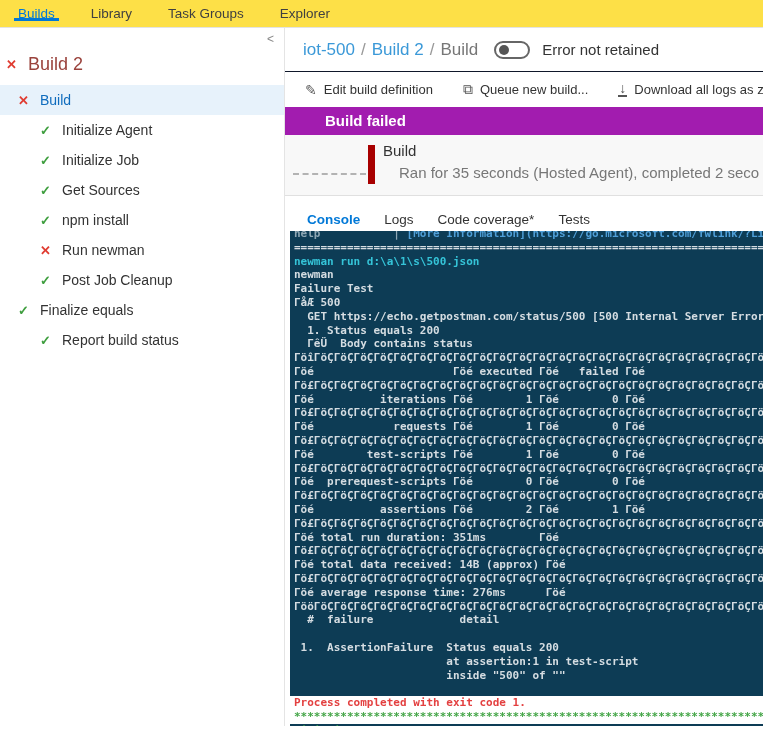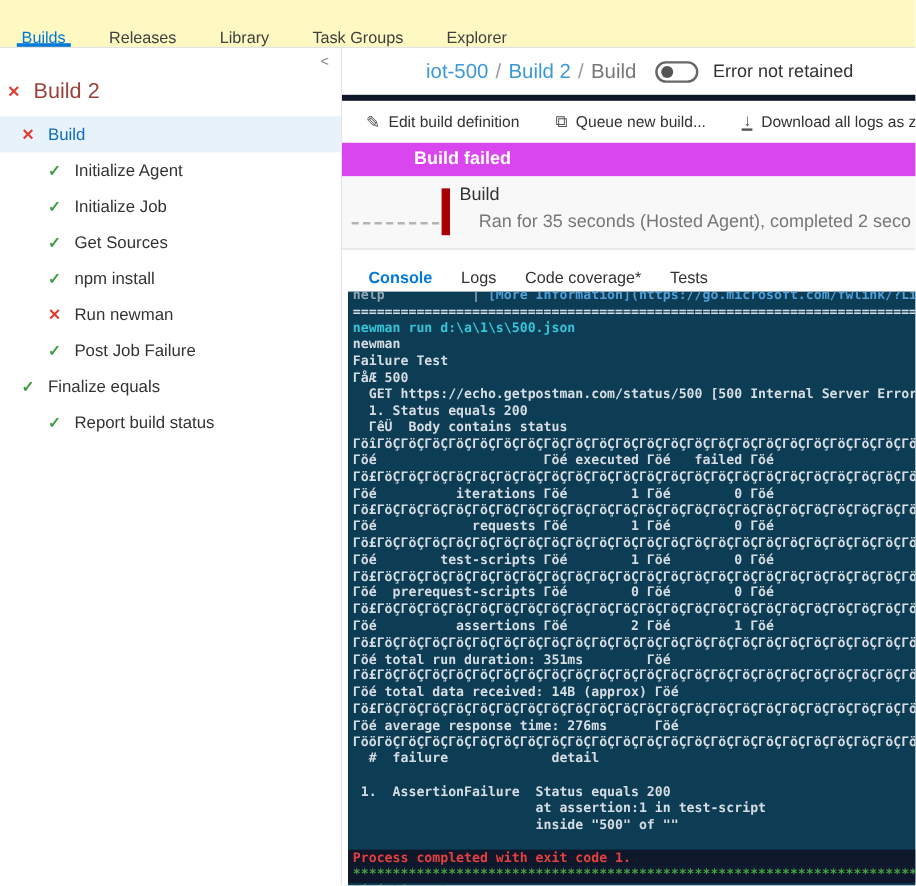"Builds" .topnav { align-items: flex-end -> center; background: #fef9c3 -> #fde047; height: 40px -> 28px }
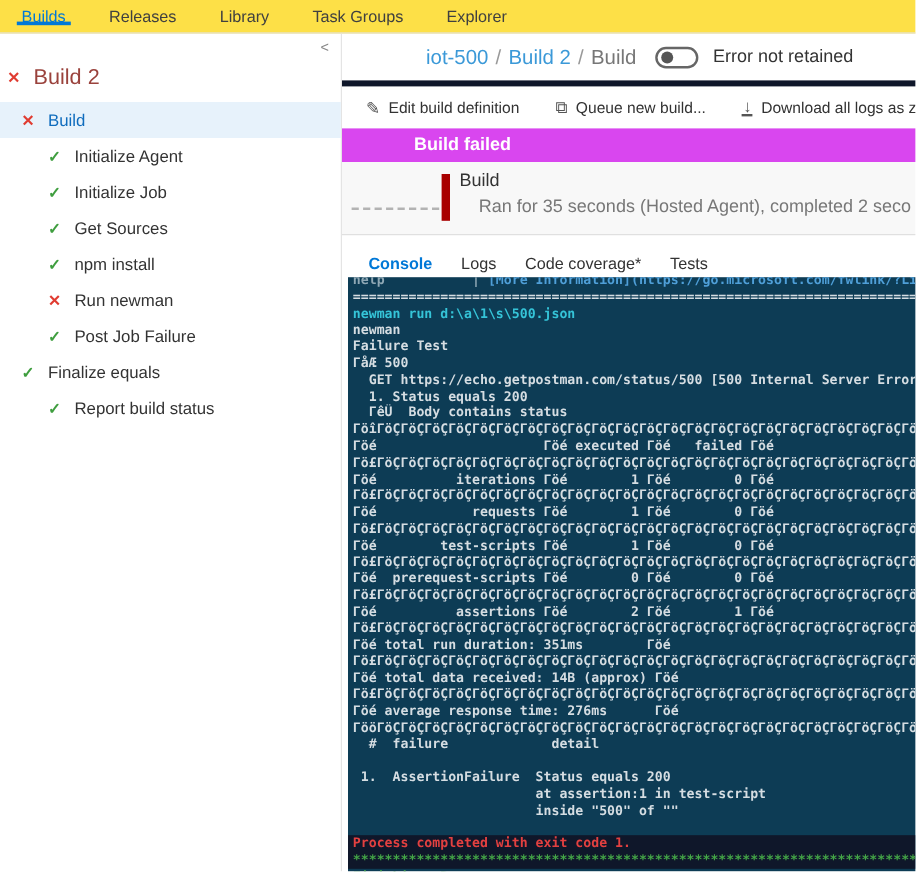"Releases" div.navitem { html: <div>Releases</div> -> none }
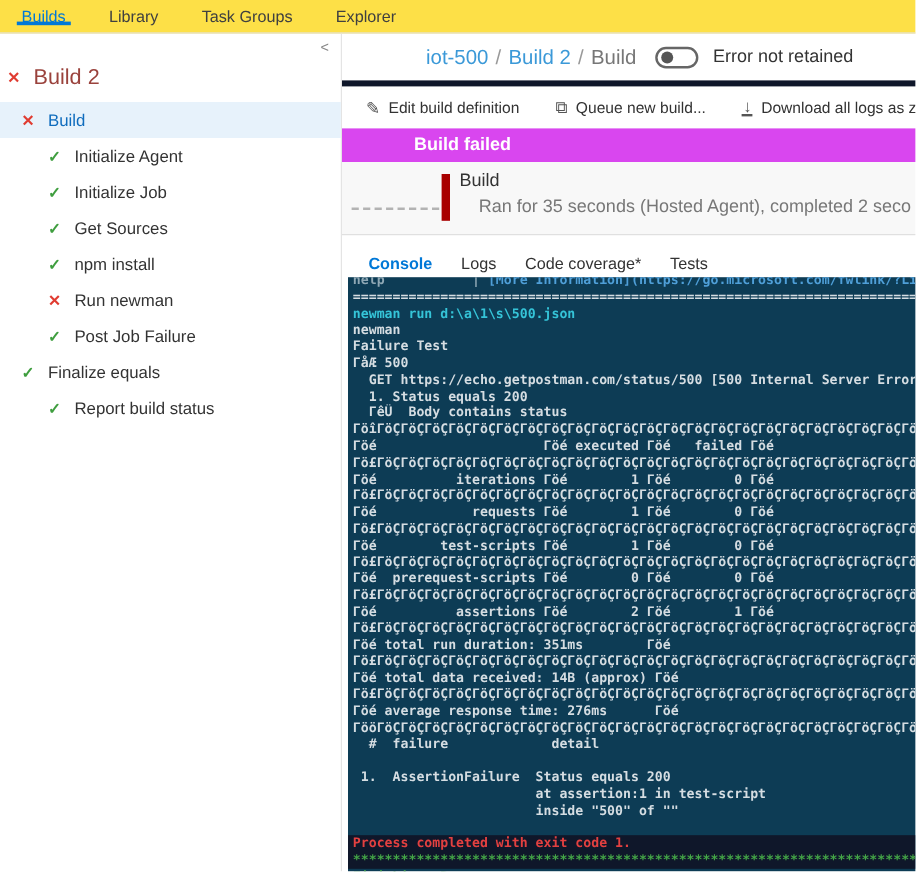"iot-500 / Build 2 /" .crumbrow { border-bottom: 5px solid #0f172a -> 1px solid #0f172a; justify-content: center -> none }
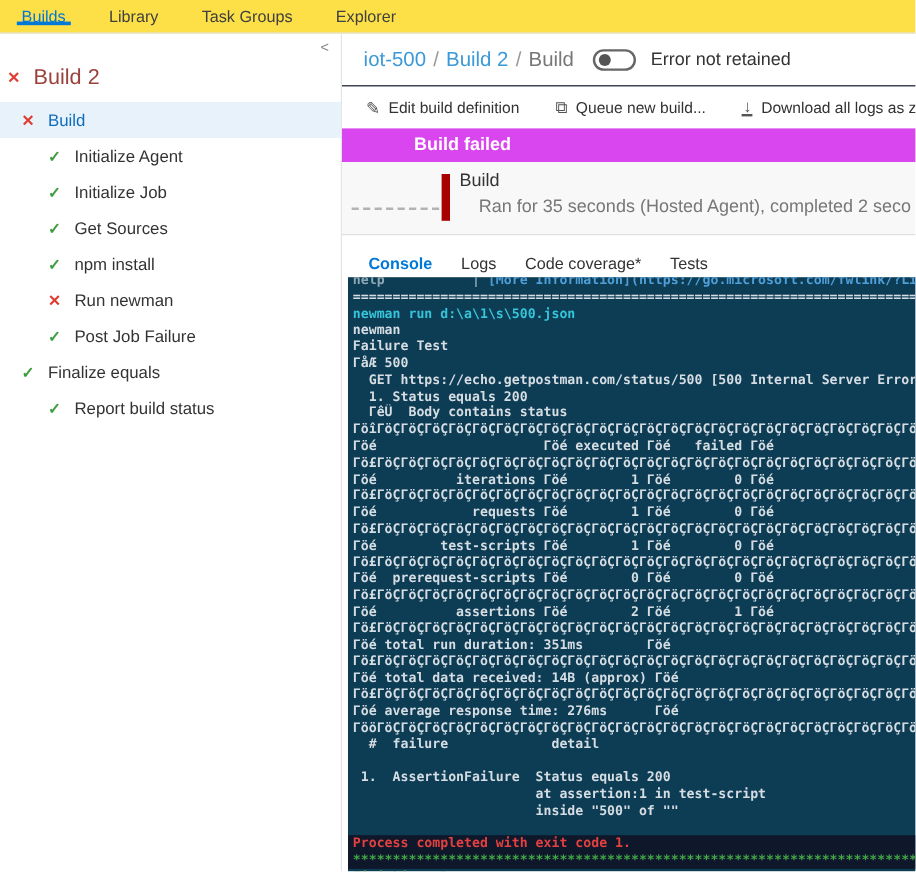"Build failed" .banner { background: #d946ef -> #a21caf; padding-left: 60px -> 40px }
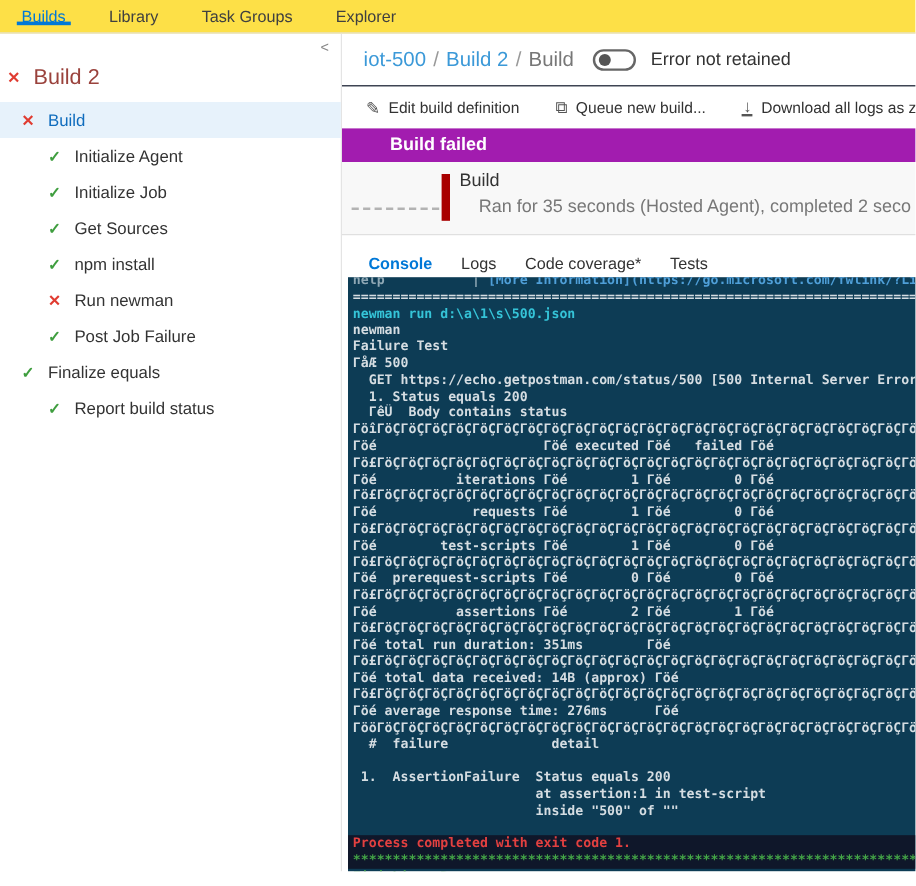"Post Job Failure" span { text: Failure -> Cleanup }
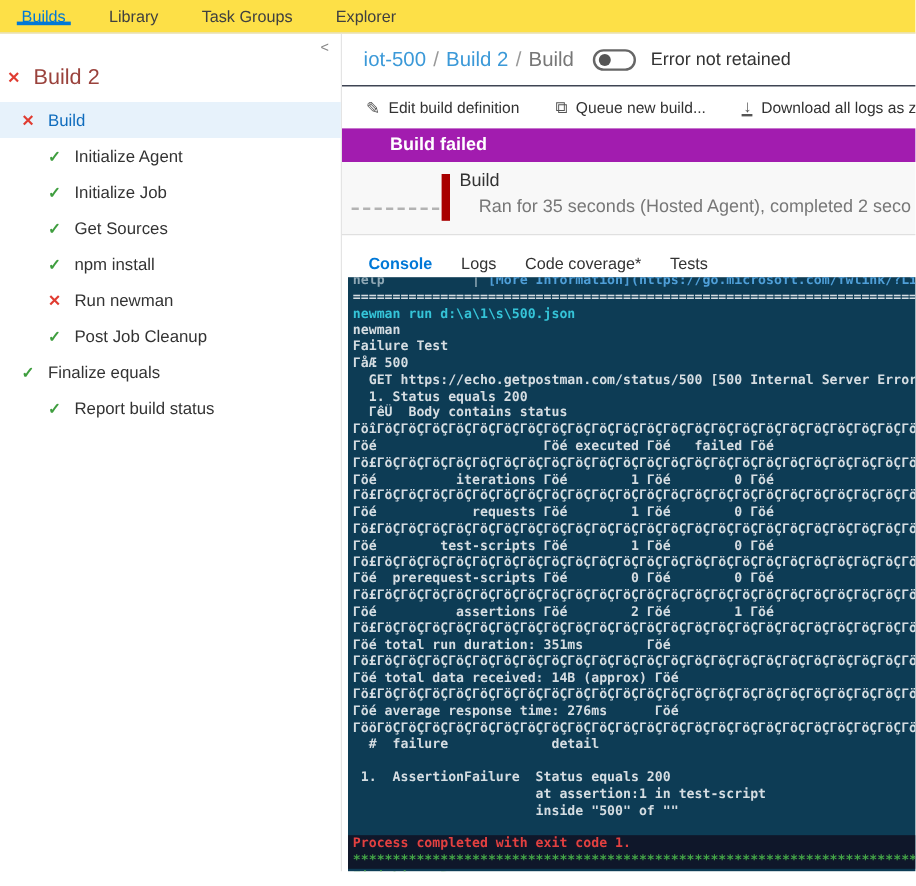"Process completed with exit code" .ln.bgblack { background: #0f172a -> #ffffff }
